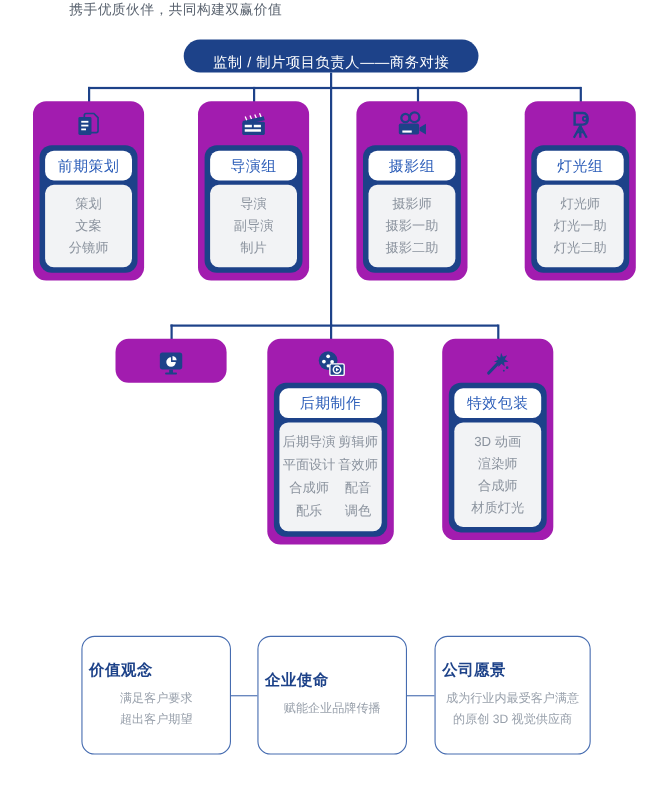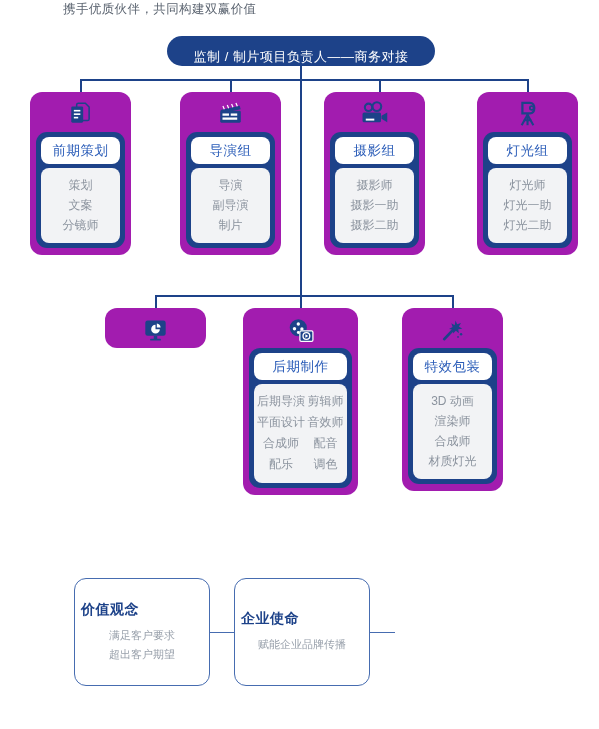"公司愿景" div.value-card { html: none -> <div> <div>公司愿景</div> <div>成为行业内最受客户满意</div> <div>的原创 3D 视觉供应商</div> </div> }
